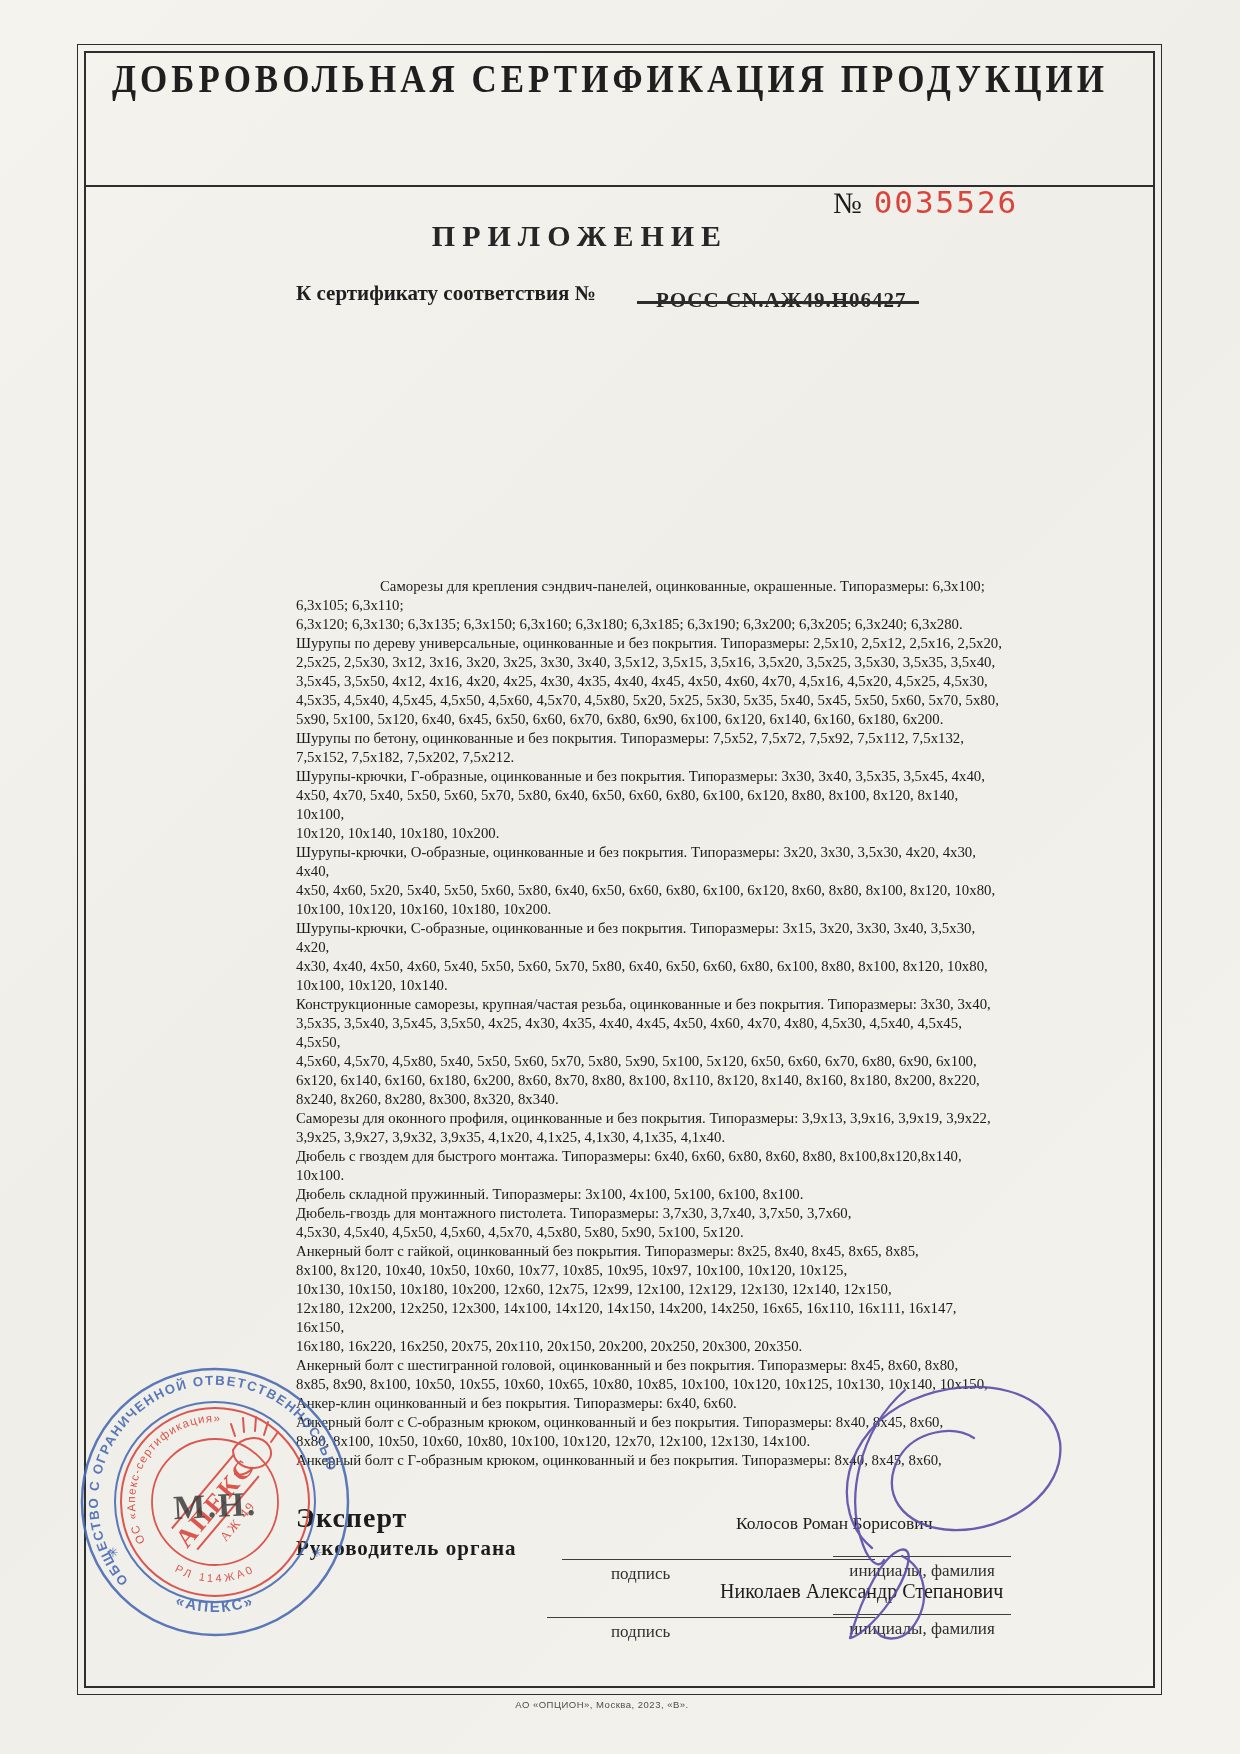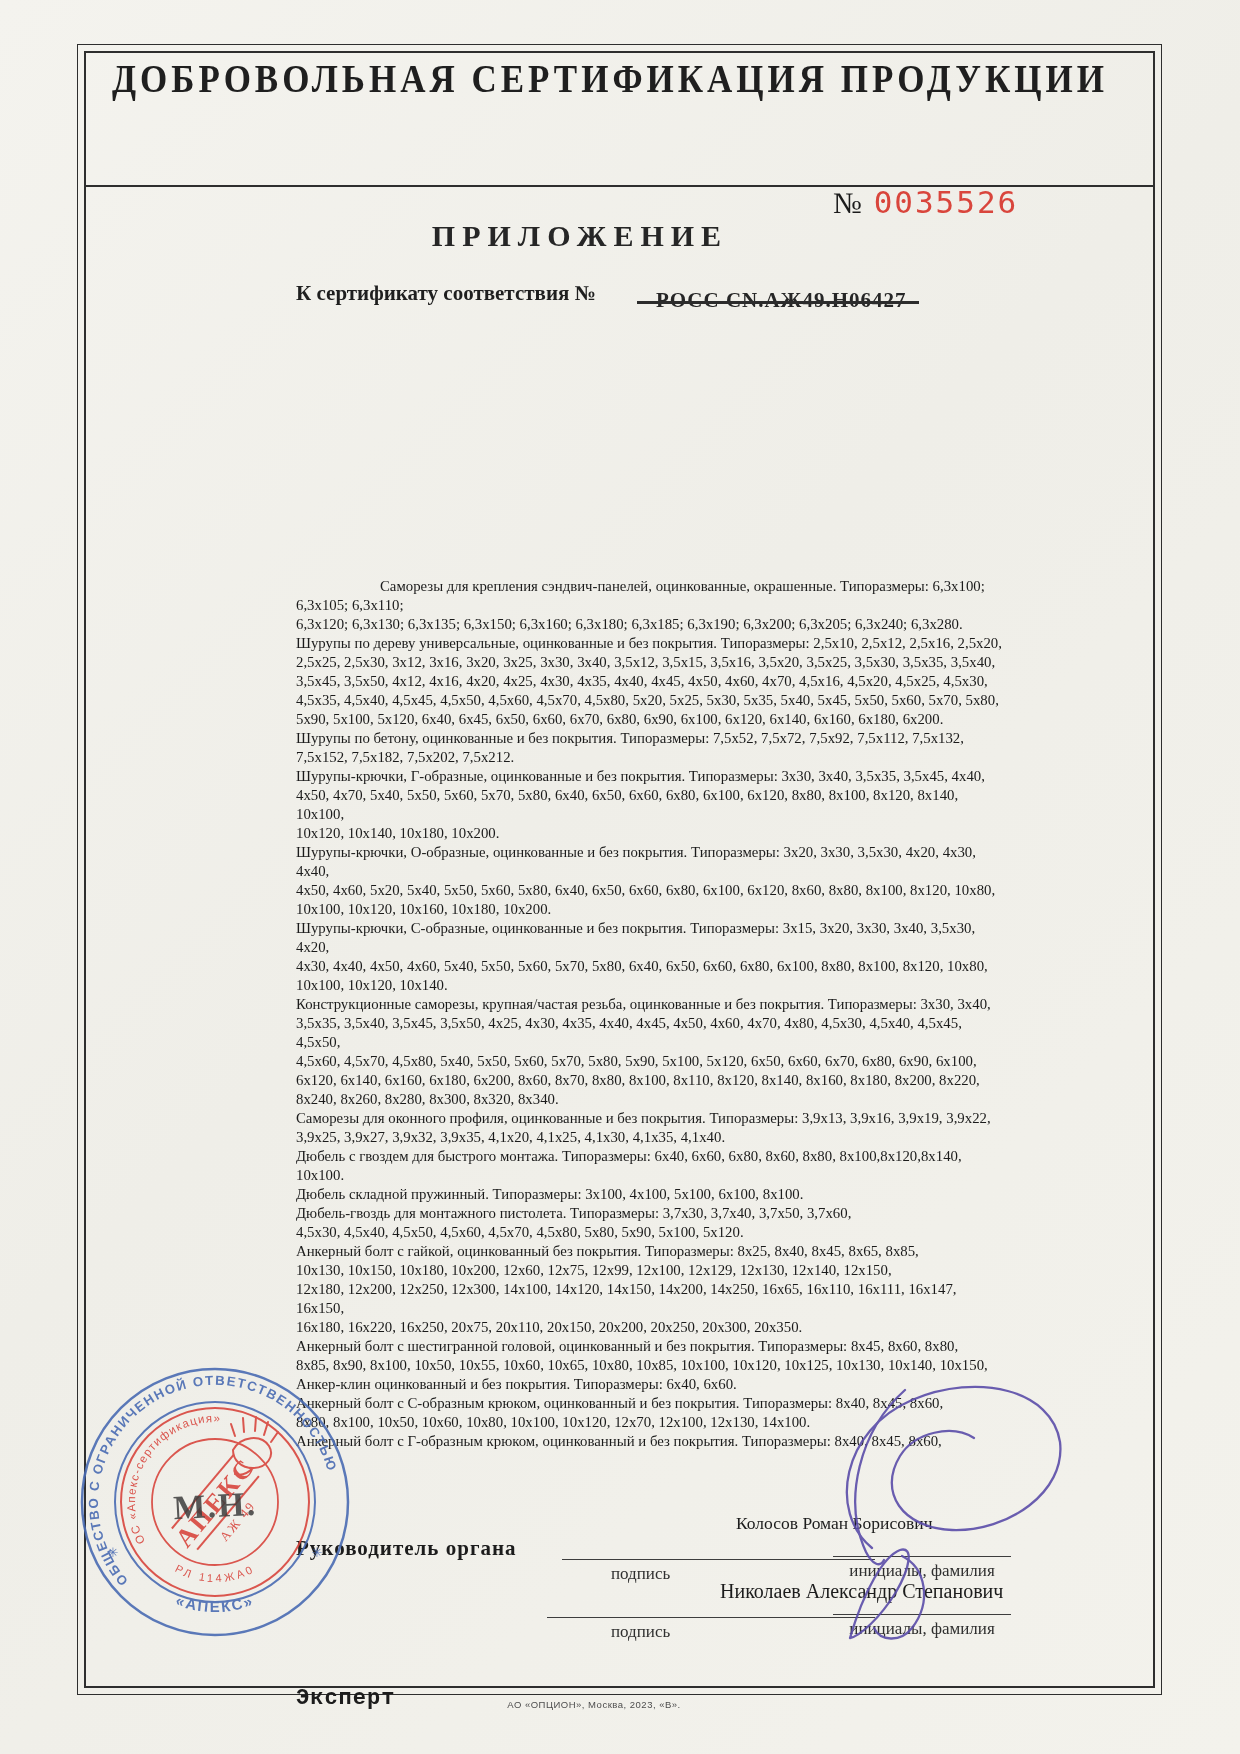"8x100, 8x120, 10x40, 10x50, 10x60," div.body-line { html: none -> <div>8x100, 8x120, 10x40, 10x50, 10x60, 10x77, 10x85, 10x95, 10x97, 10x100, 10x120, 10x125,</div> }
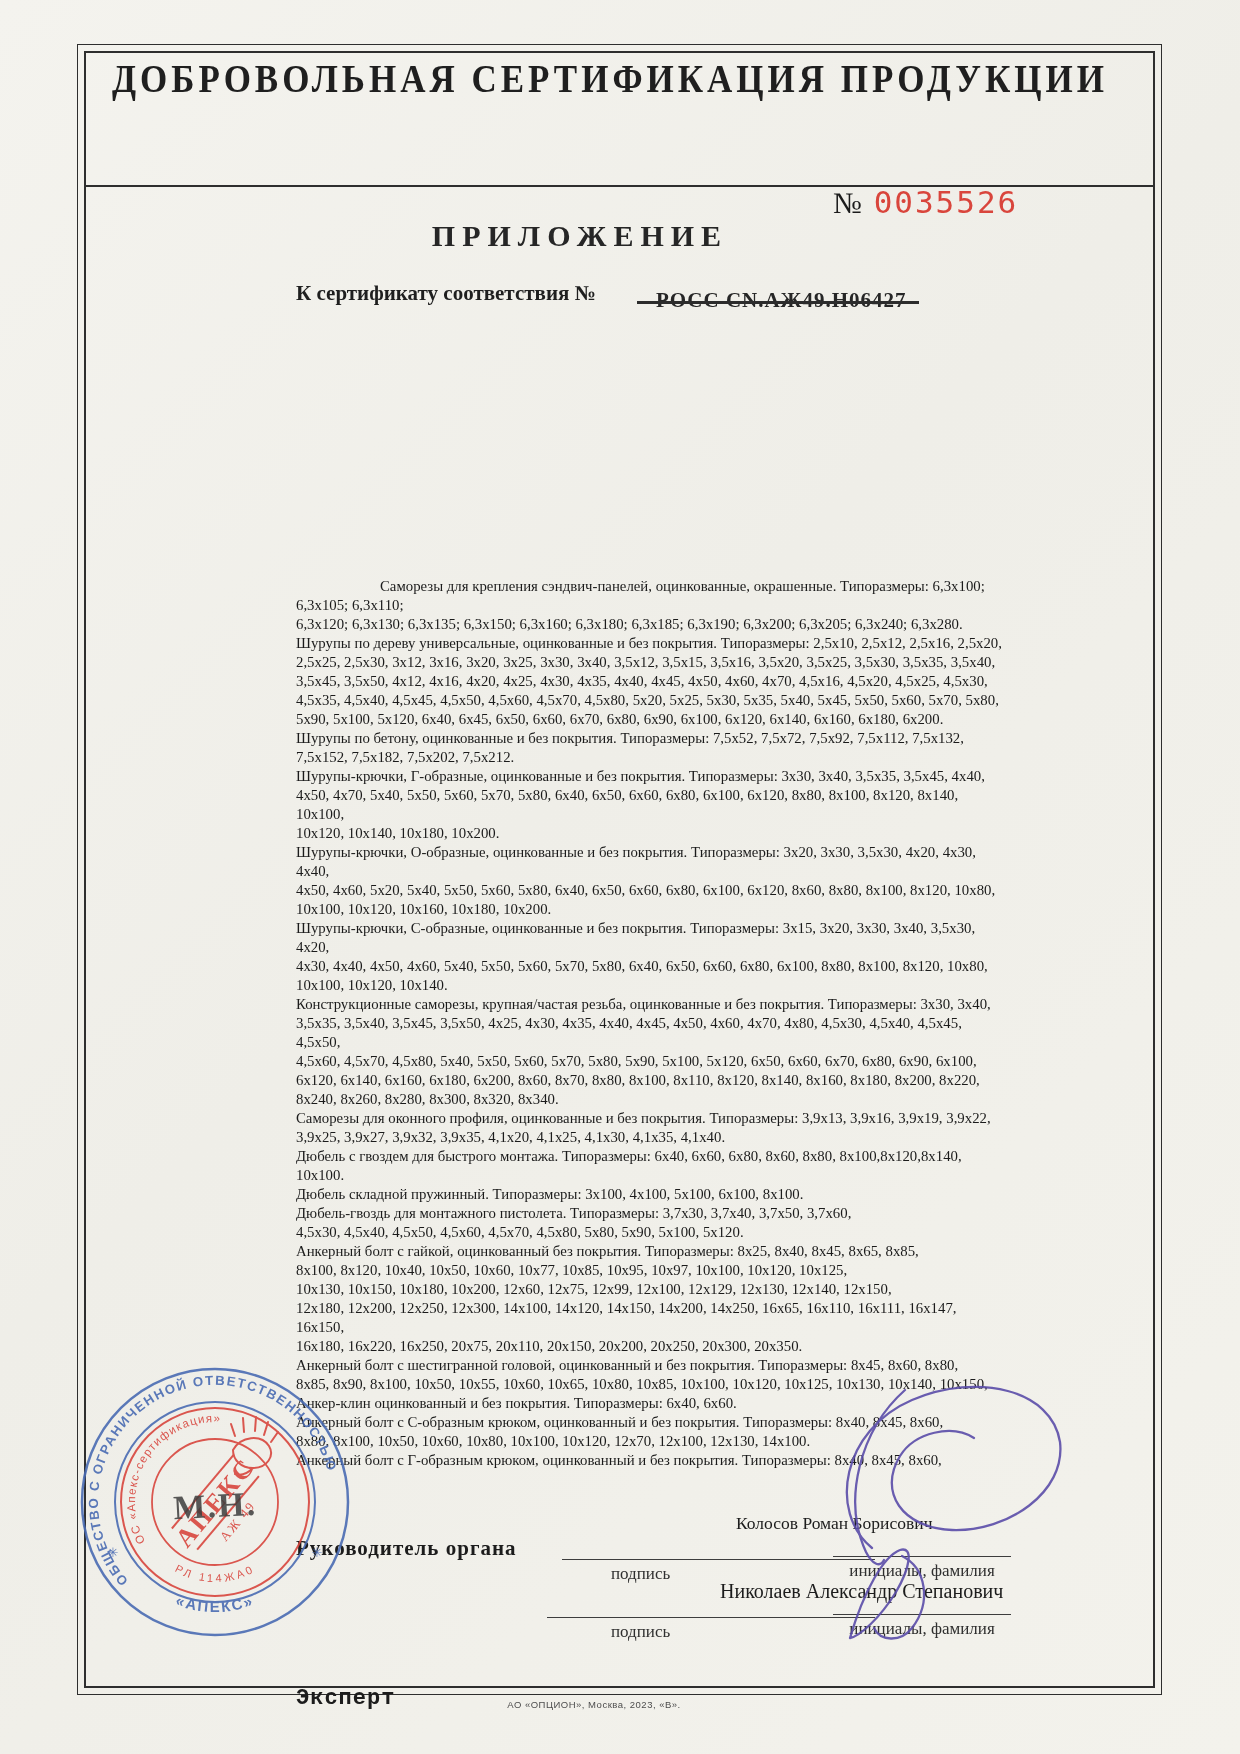"Эксперт" .role2 { font-family: Liberation Mono, monospace -> none; font-size: 22px -> 28px; top: 1686px -> 1502px }
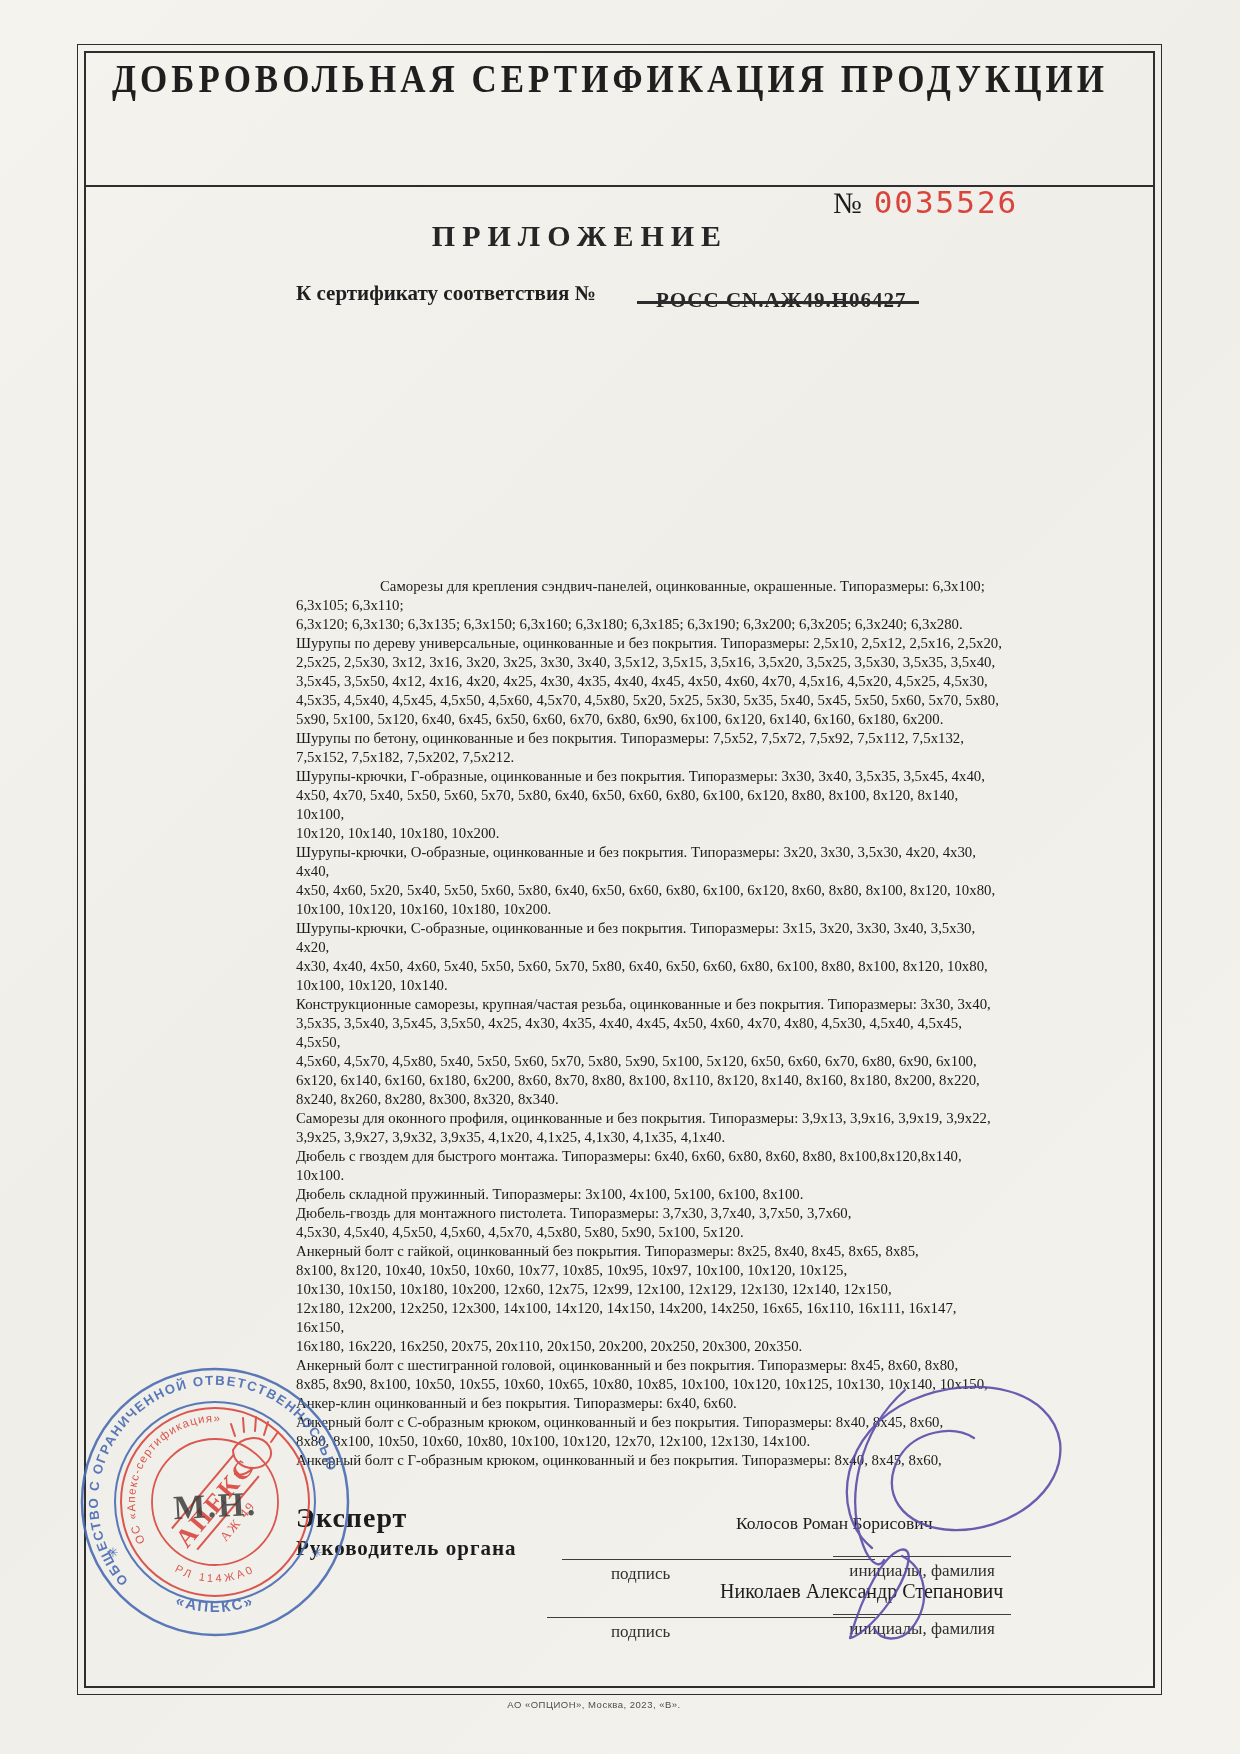"АО «ОПЦИОН», Москва, 2023, «В»." .footer-note { left: 4px -> 12px }
